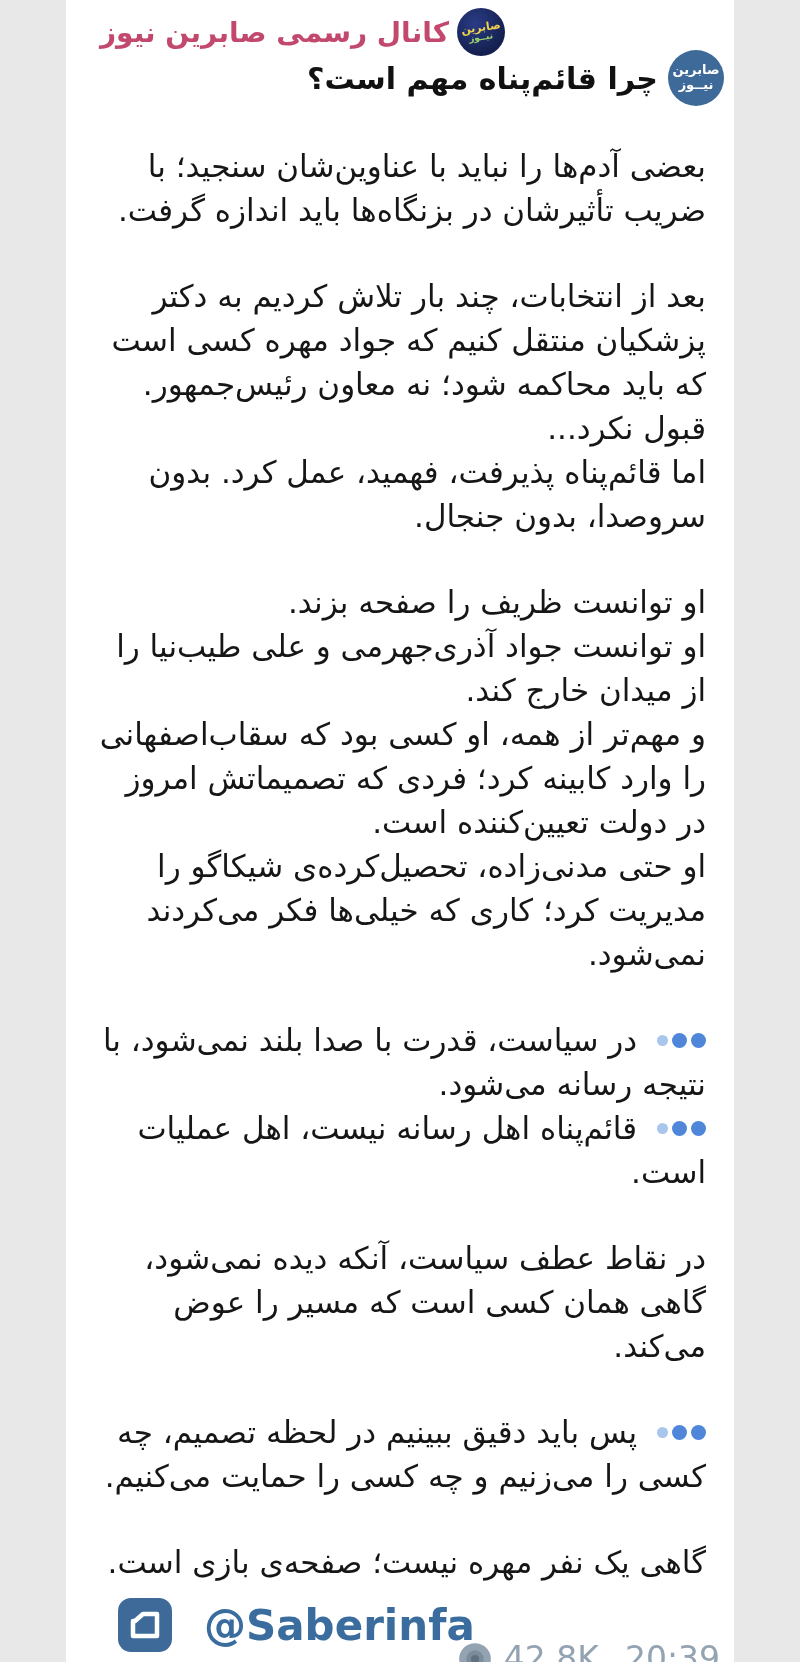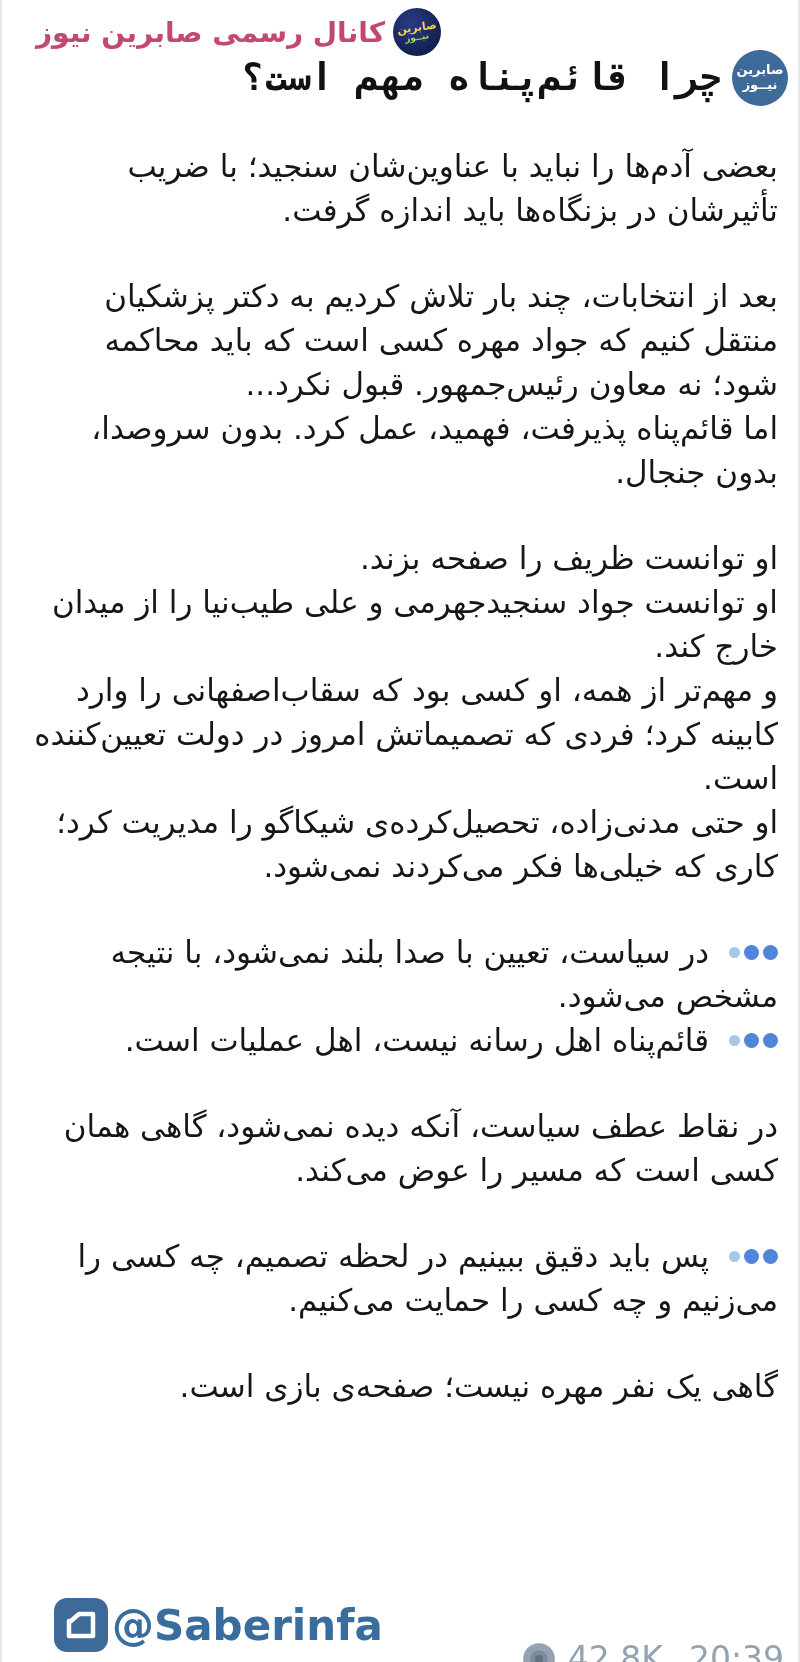"کانال رسمی صابرین نیوز" .page { width: 796px -> 668px }
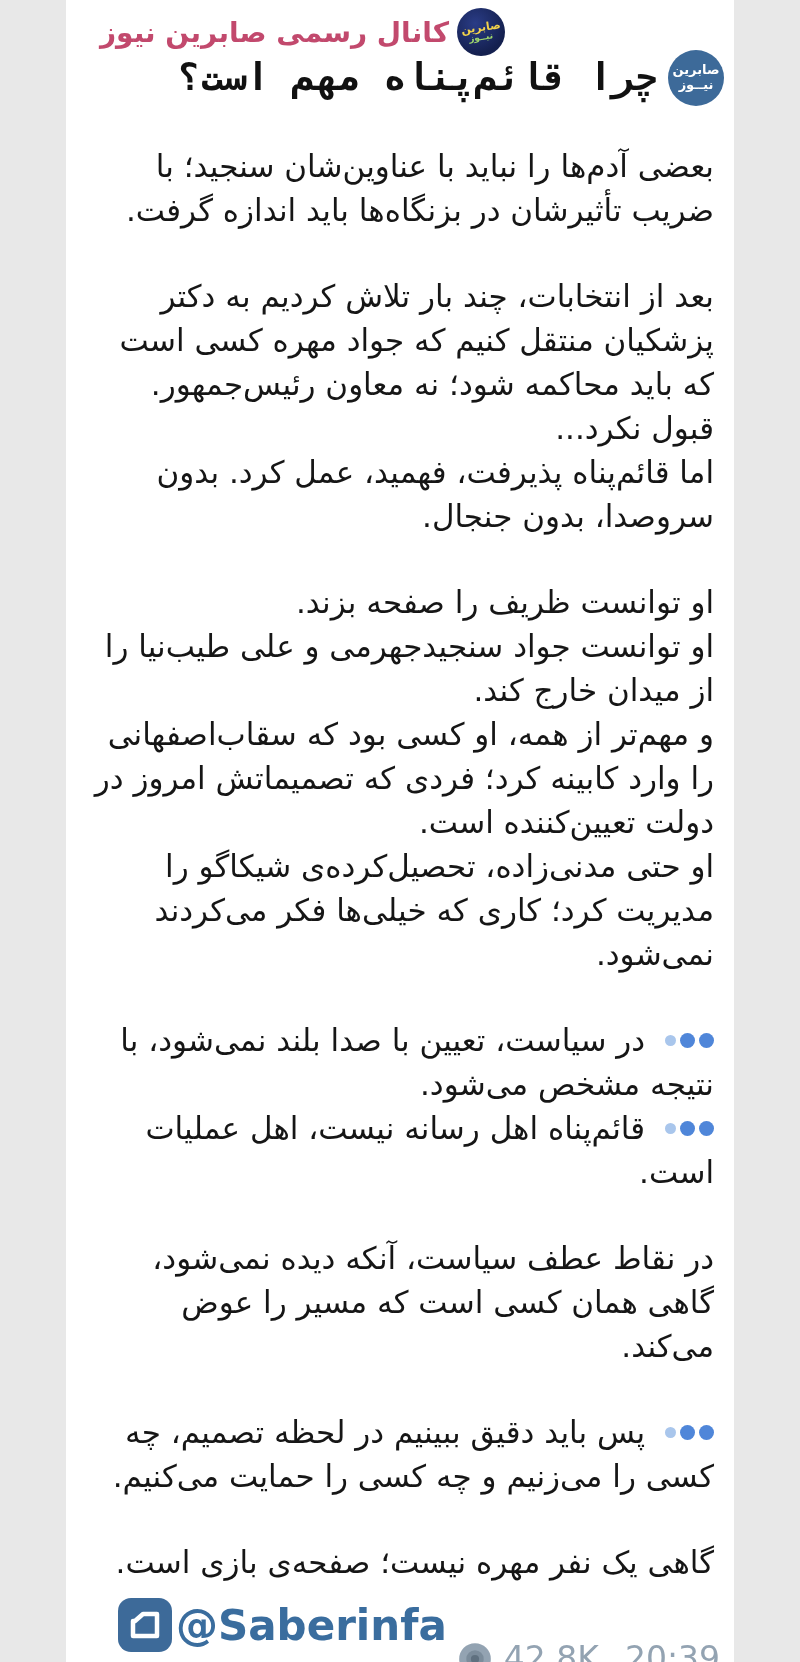"چرا قائم‌پناه مهم است؟" .post-title { font-family: Liberation Mono, monospace -> none; font-size: 38px -> 30px }
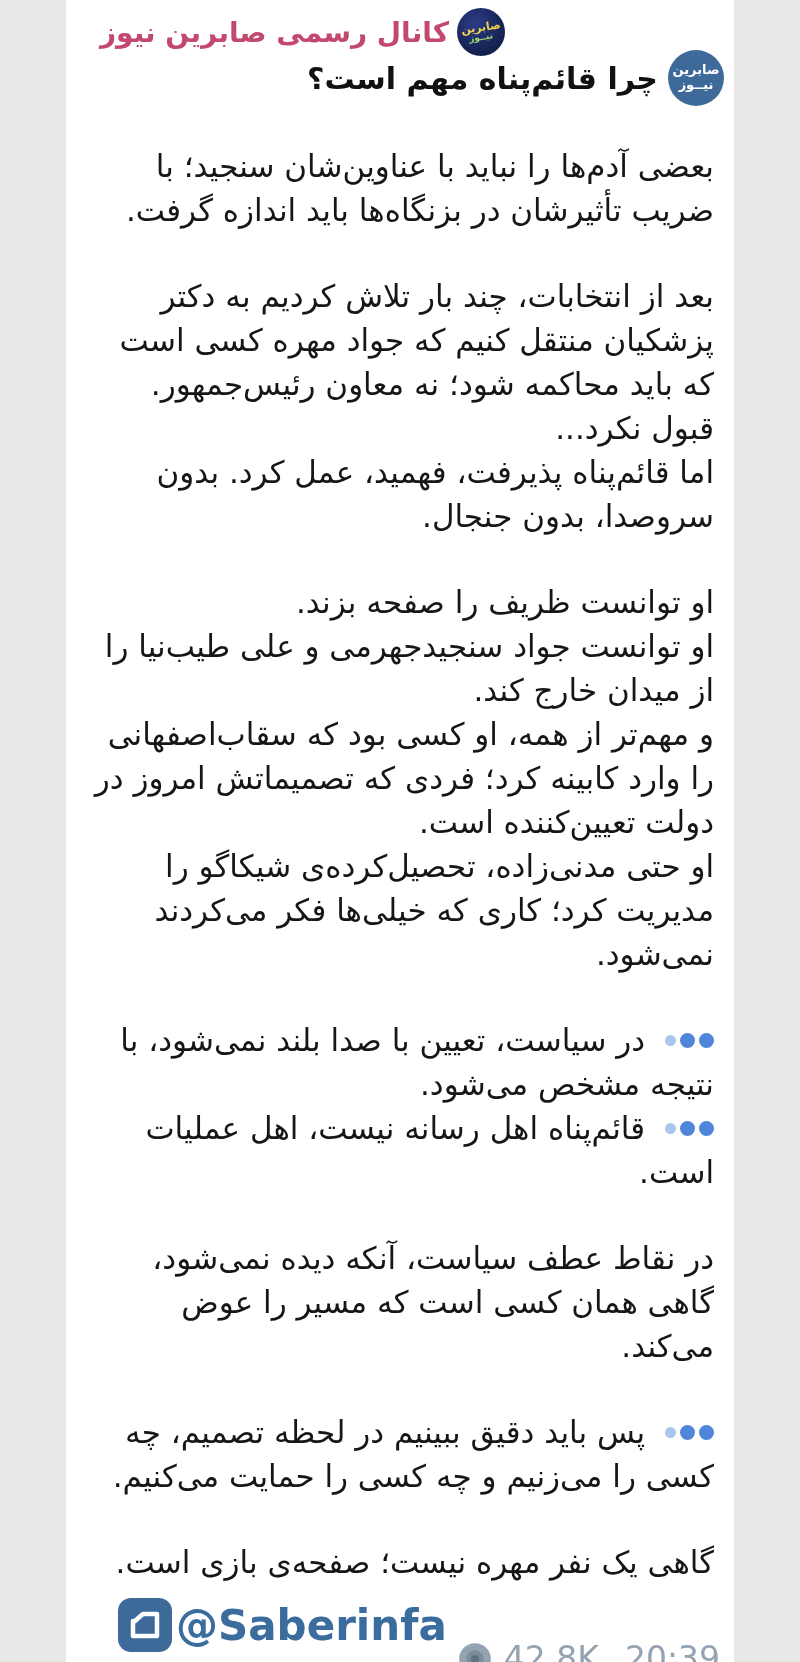"بعضی آدم‌ها را نباید با" .body { padding: 0 20px 0 28px -> 0 28px 0 28px }
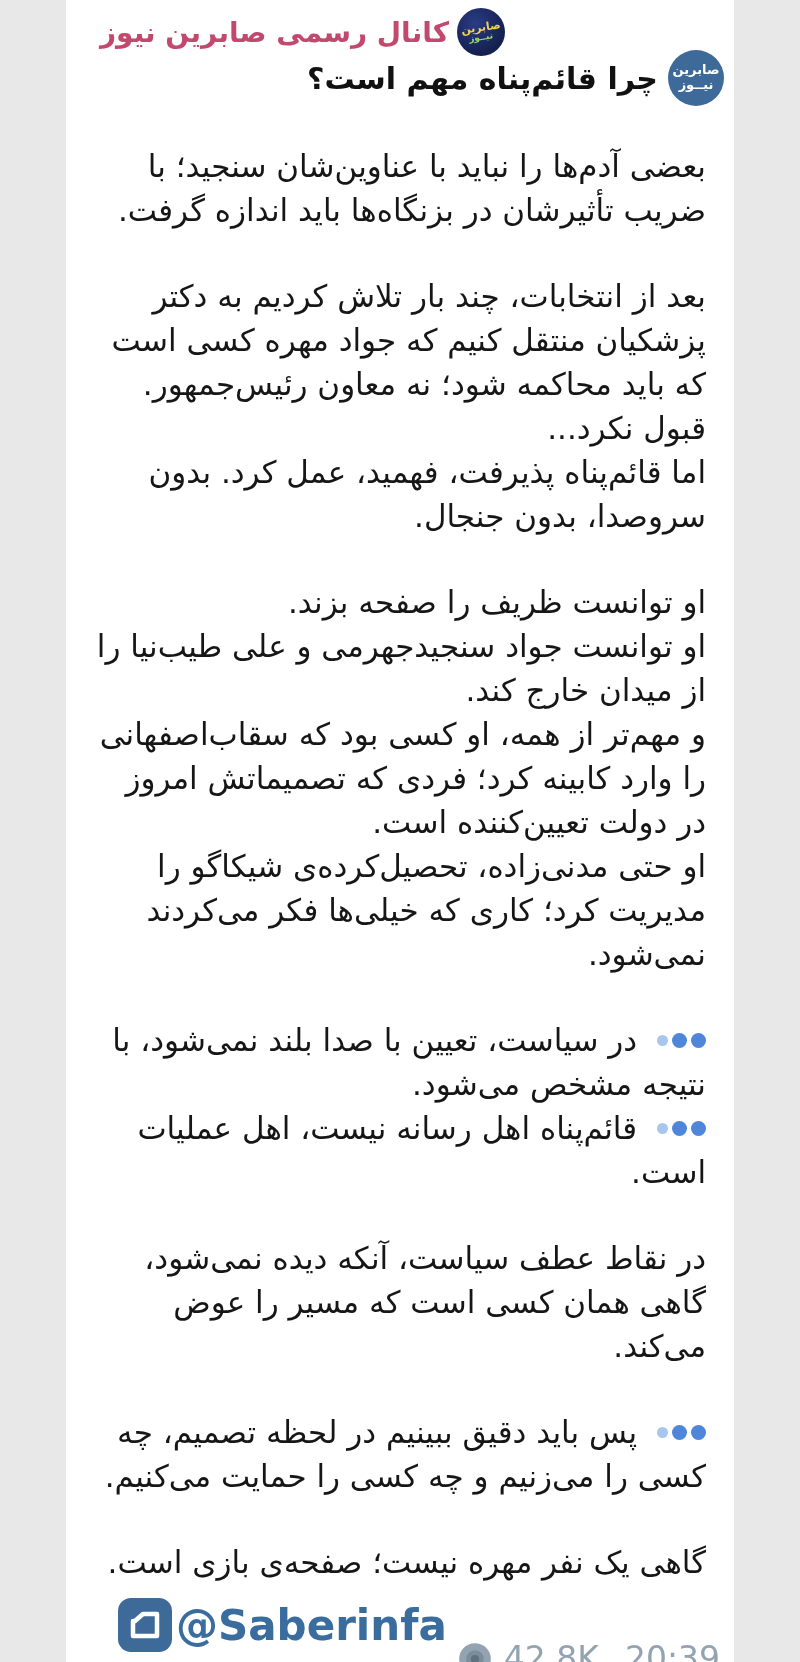"او توانست جواد سنجید‌جهرمی و" span.line { text: سنجید -> آذری }
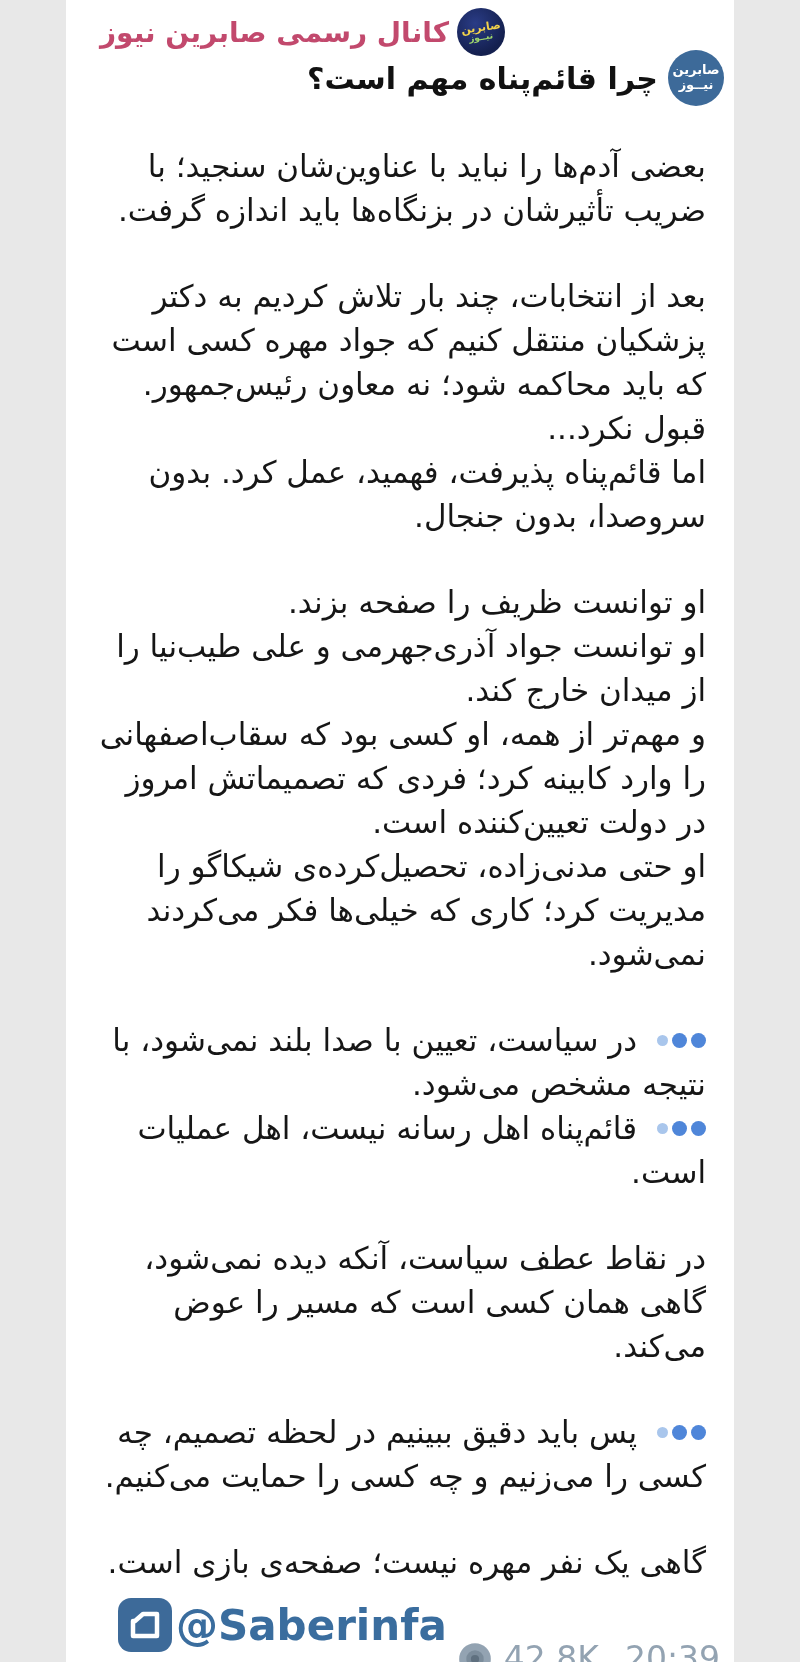"در سیاست، تعیین با صدا" span { text: تعیین با صدا بلند نمی‌شود، با نتیجه مشخص -> قدرت با صدا بلند نمی‌شود، با نتیجه رسانه }
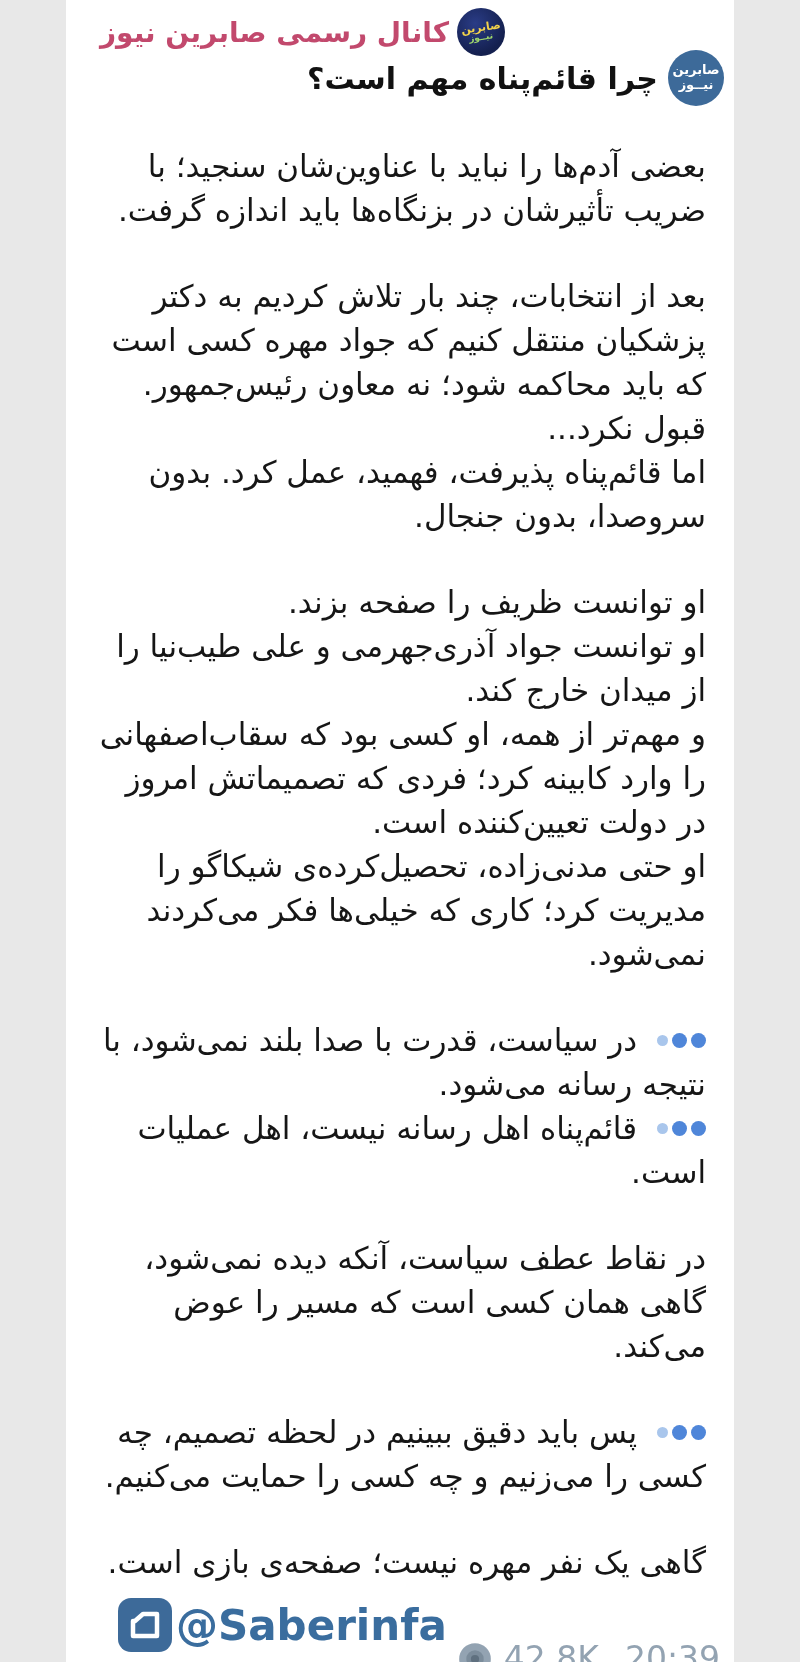"@Saberinfa" .footer { gap: 4px -> 32px }
